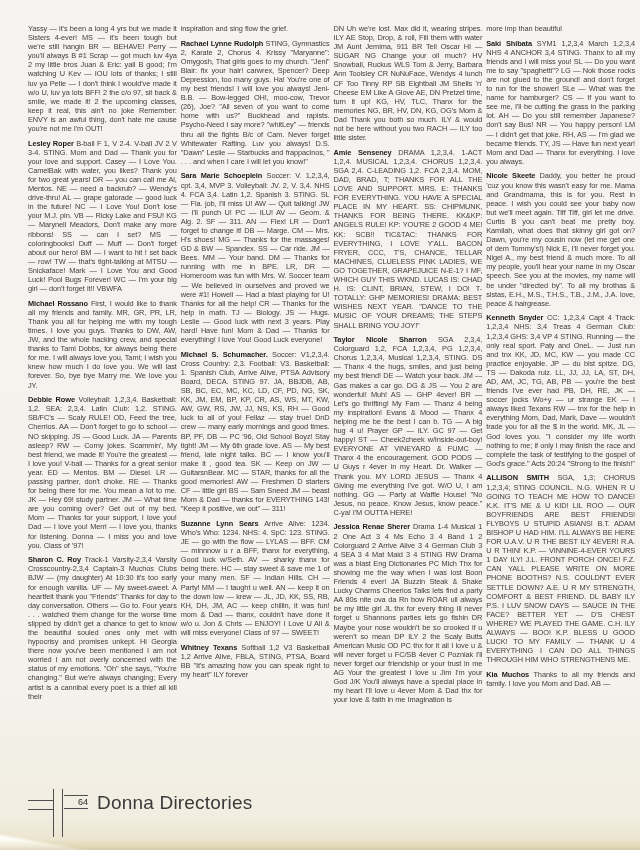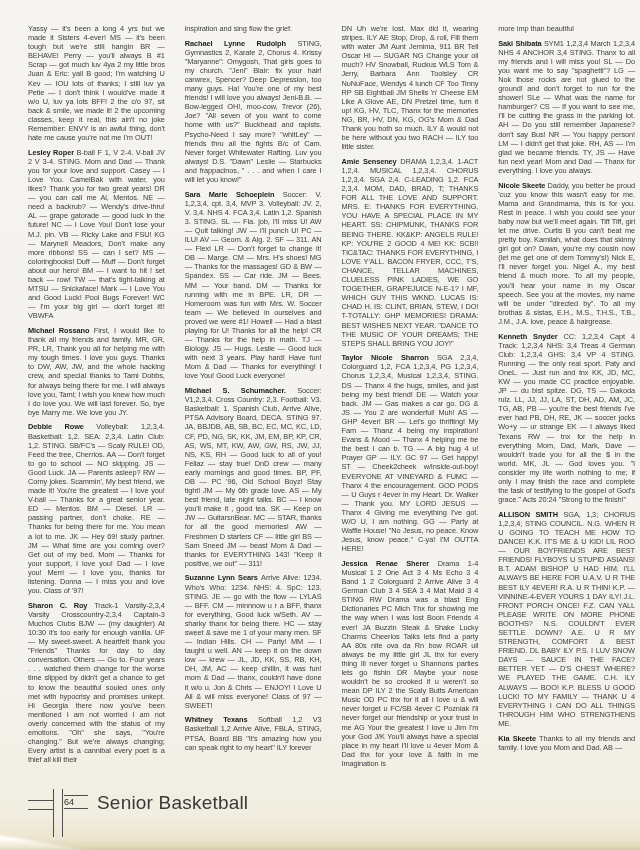"Yassy — it's been a" .cols { gap: 20px -> 4px }
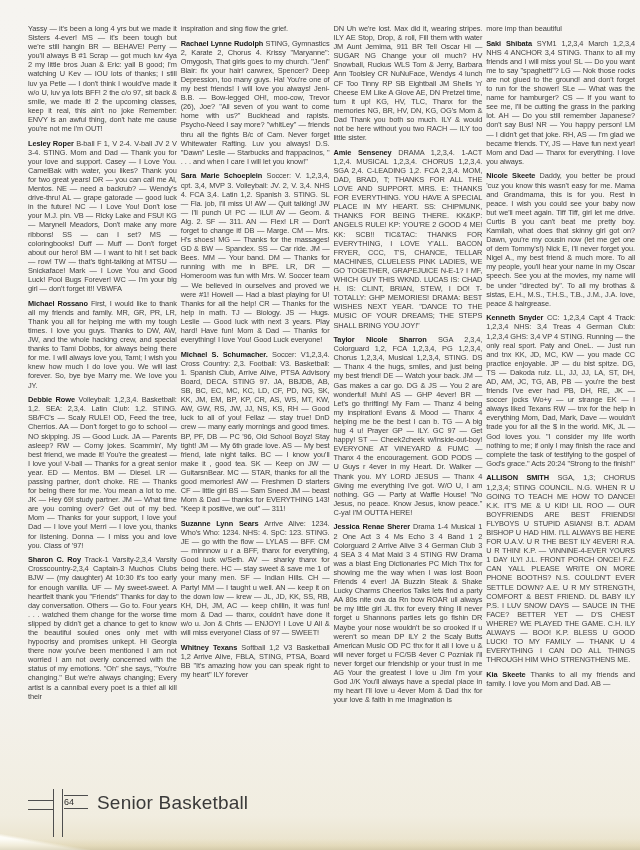"Kia Skeete" b.nm { text: Skeete -> Muchos }
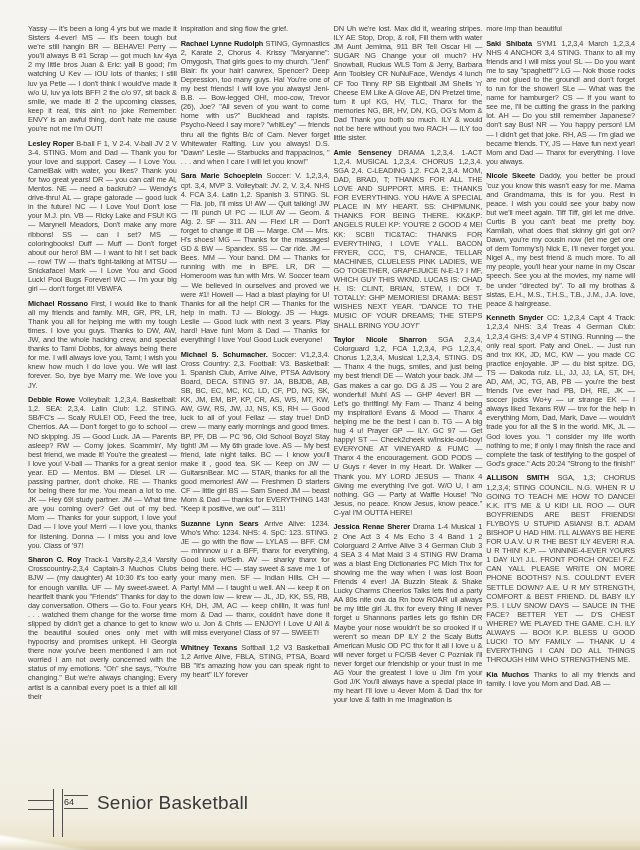"64" .pageno { text-align: left -> right }
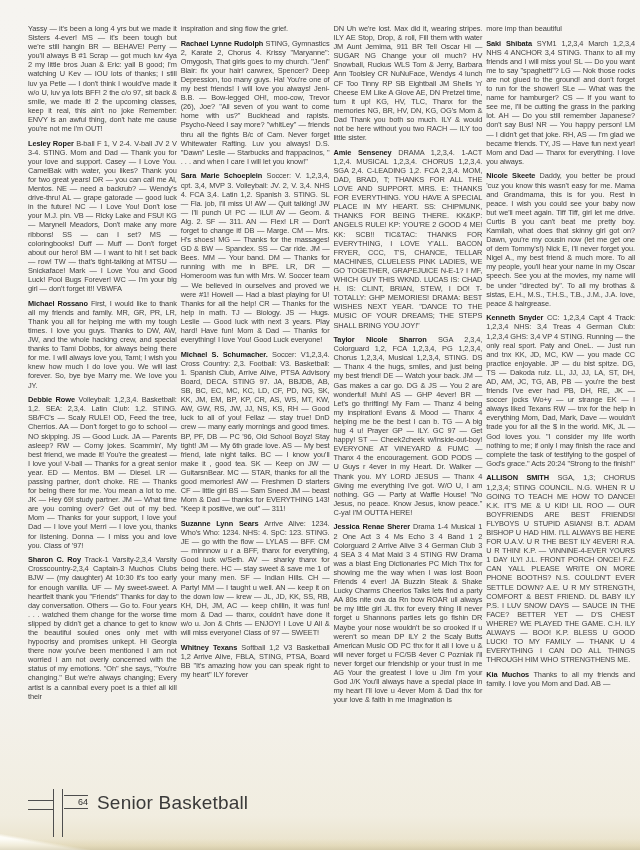"Senior Basketball" div.ftitle { text: Senior Basketball -> Donna Directories }
